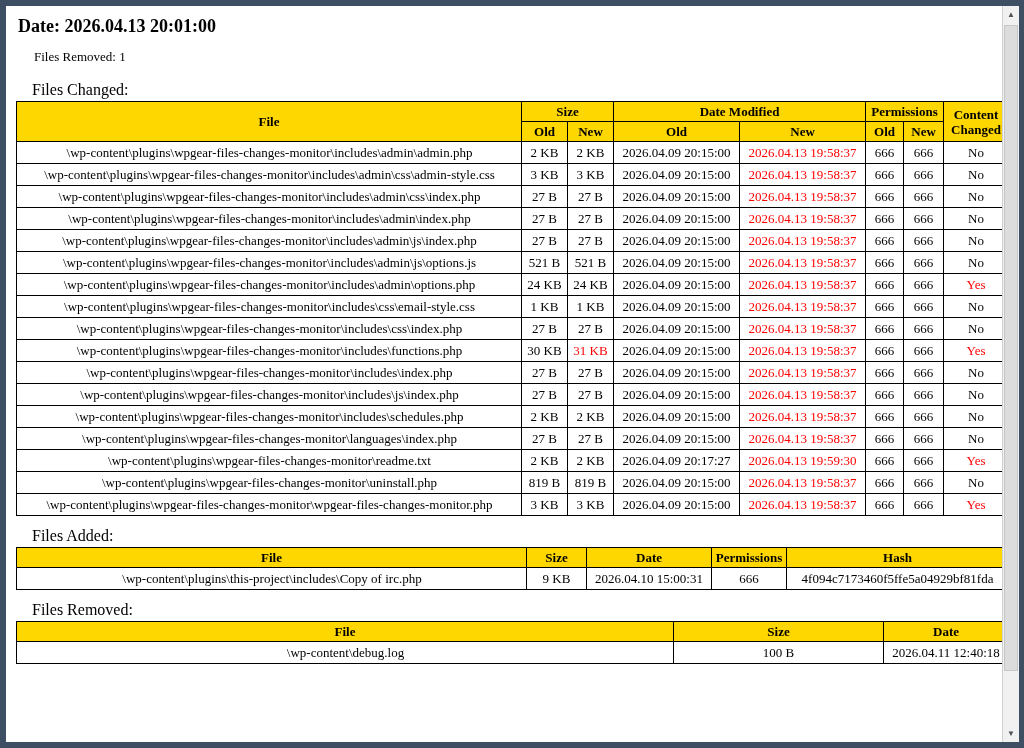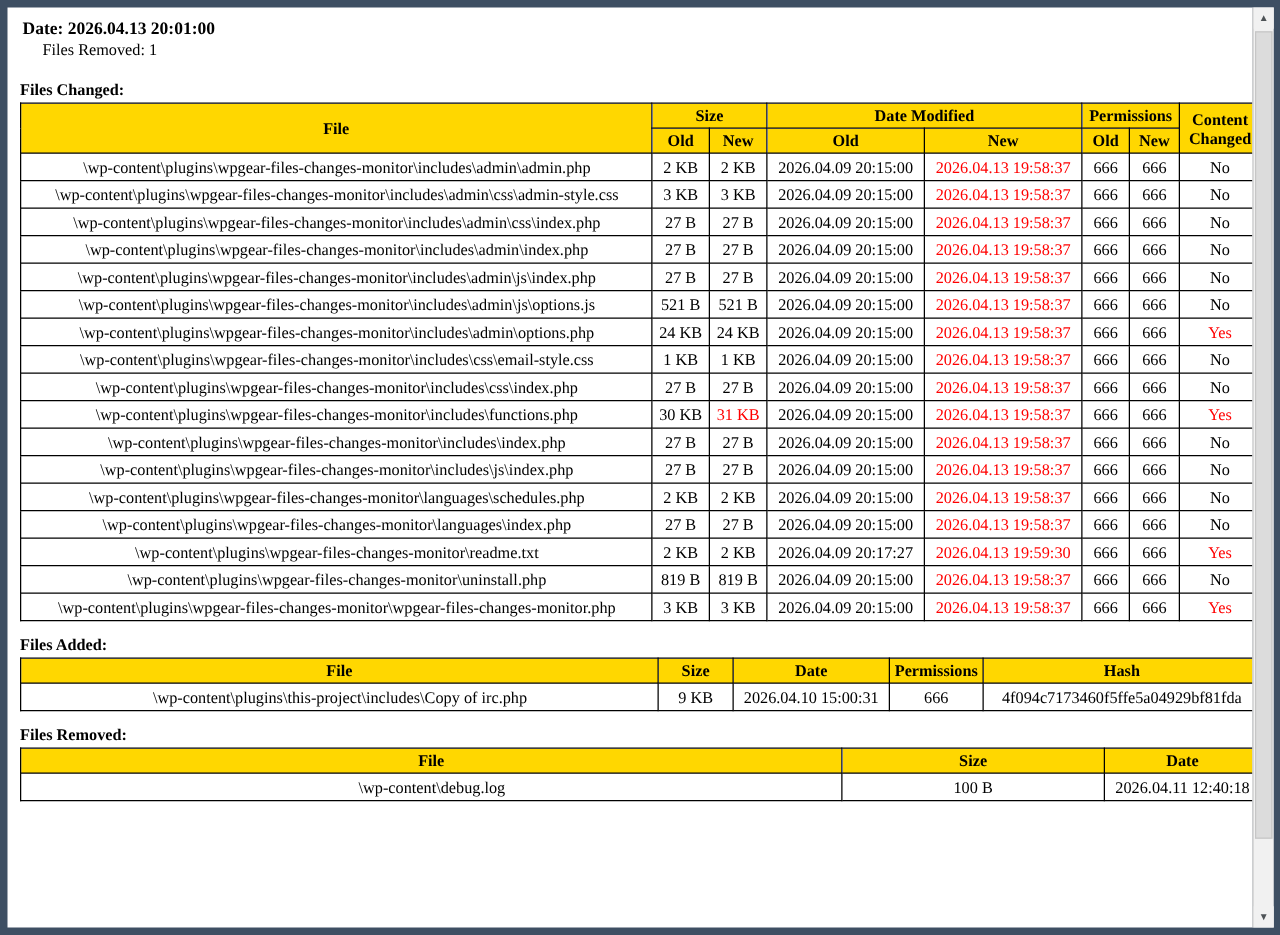"Date: 2026.04.13 20:01:00" .date-heading { font-size: 14px -> 18px; margin: 2px 0 0 2px -> 2px 0 12px 2px }
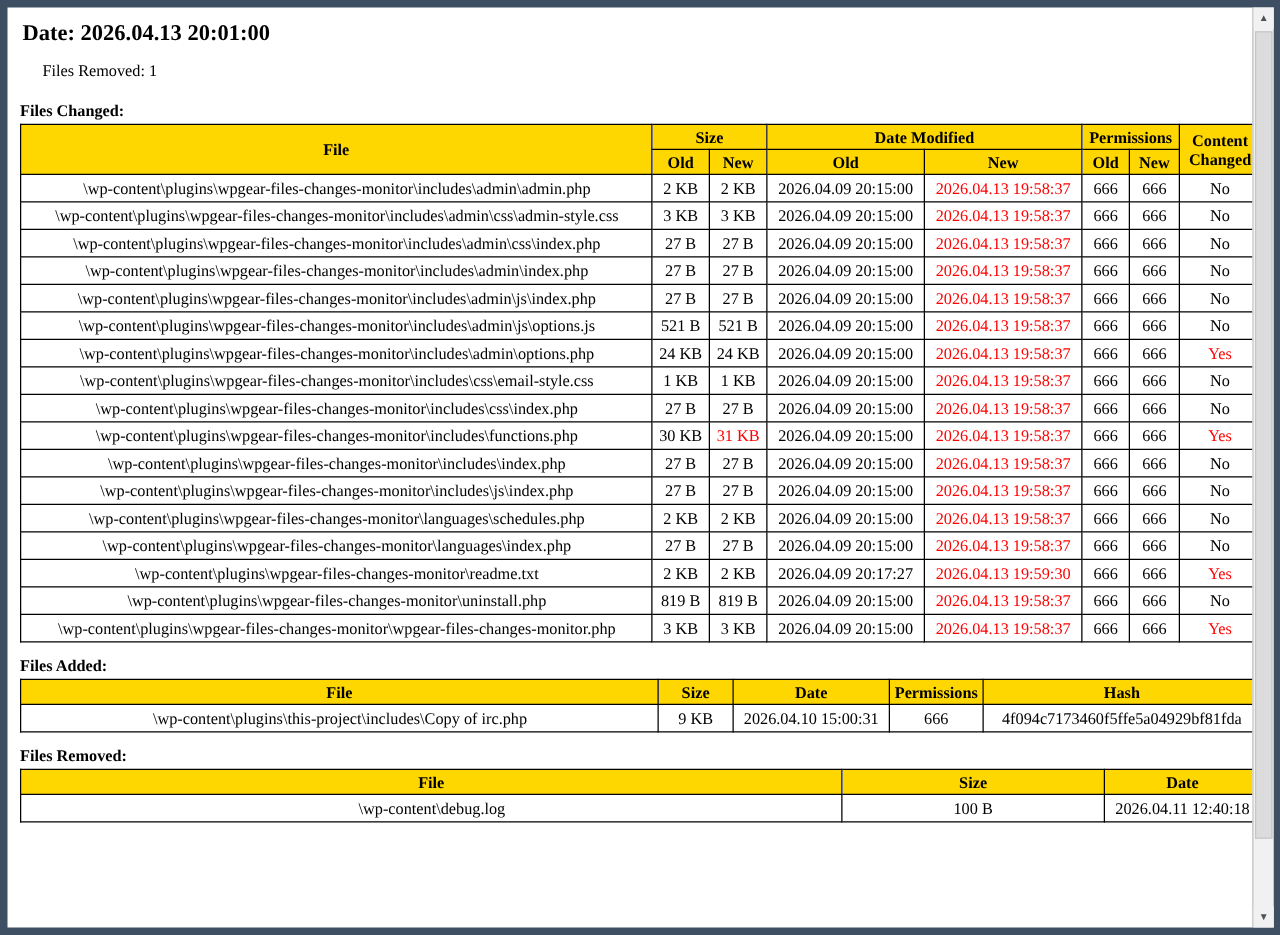"Files Changed:" .section-title { font-size: 13px -> 16px; font-weight: bold -> normal; margin: 0 0 2px 0 -> 0 0 2px 16px }
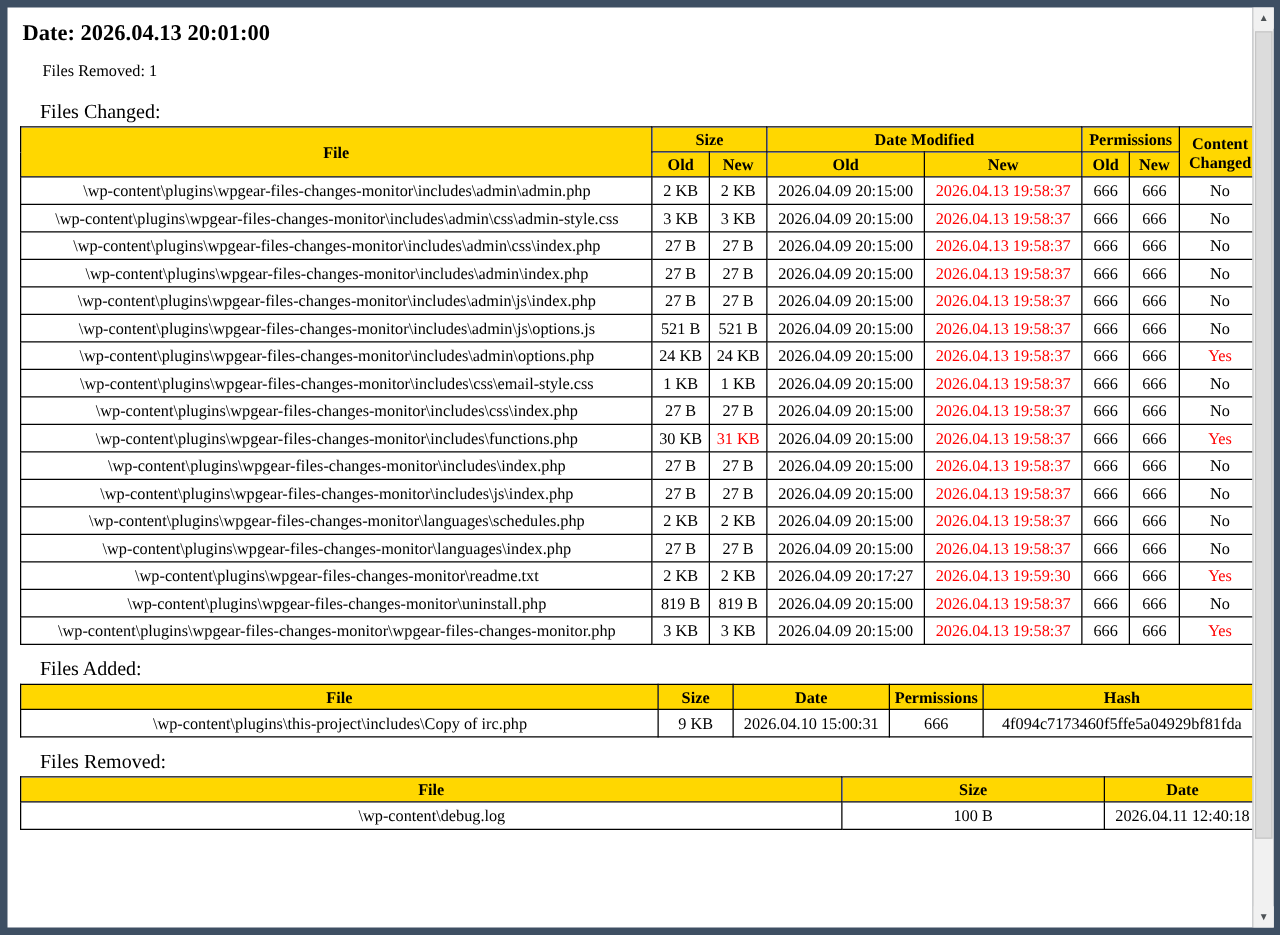"\wp-content\plugins\wpgear-files-changes-monitor\languages\sched" td.file { text: languages -> includes }
